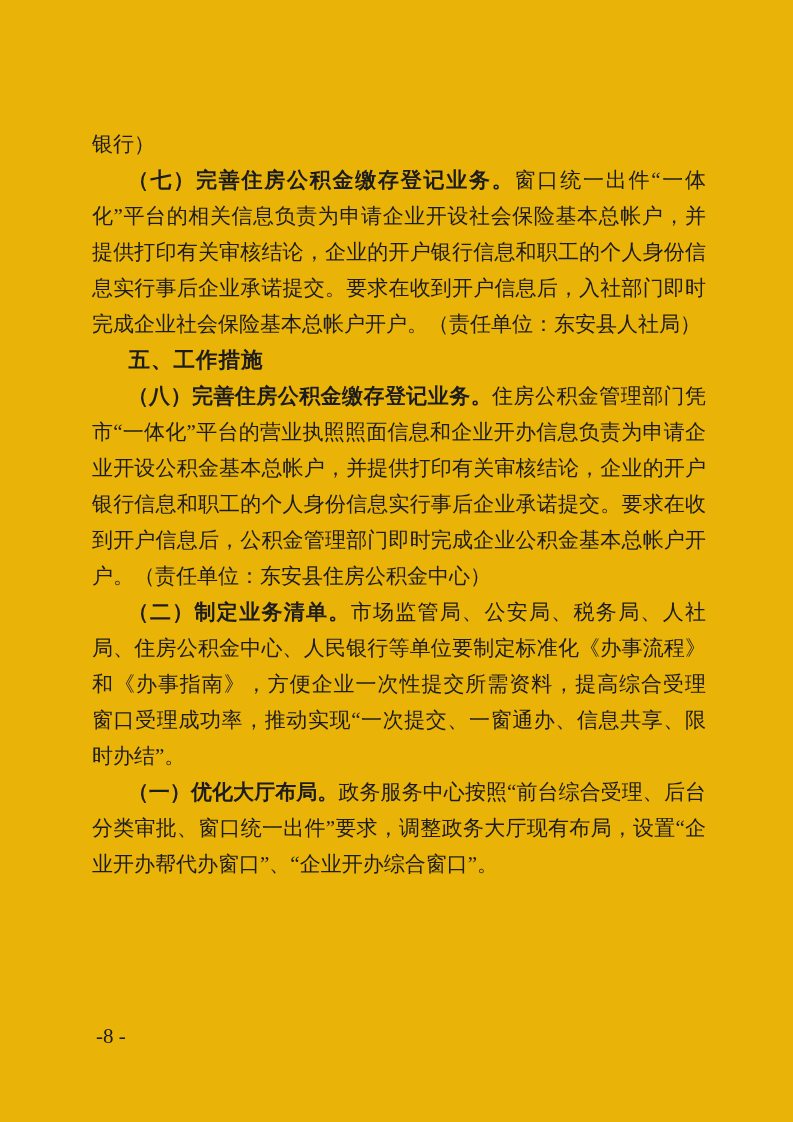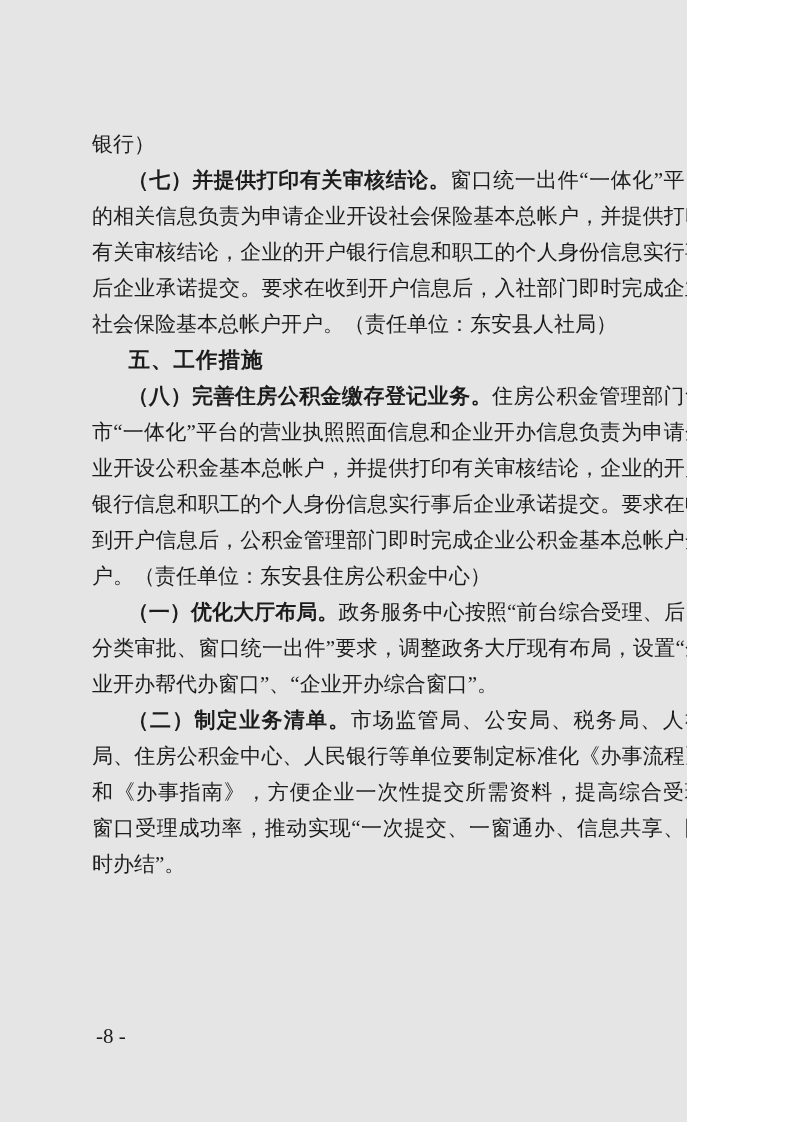"银行）" .page { background: #e5e5e5 -> #eab308; width: 687px -> 793px }
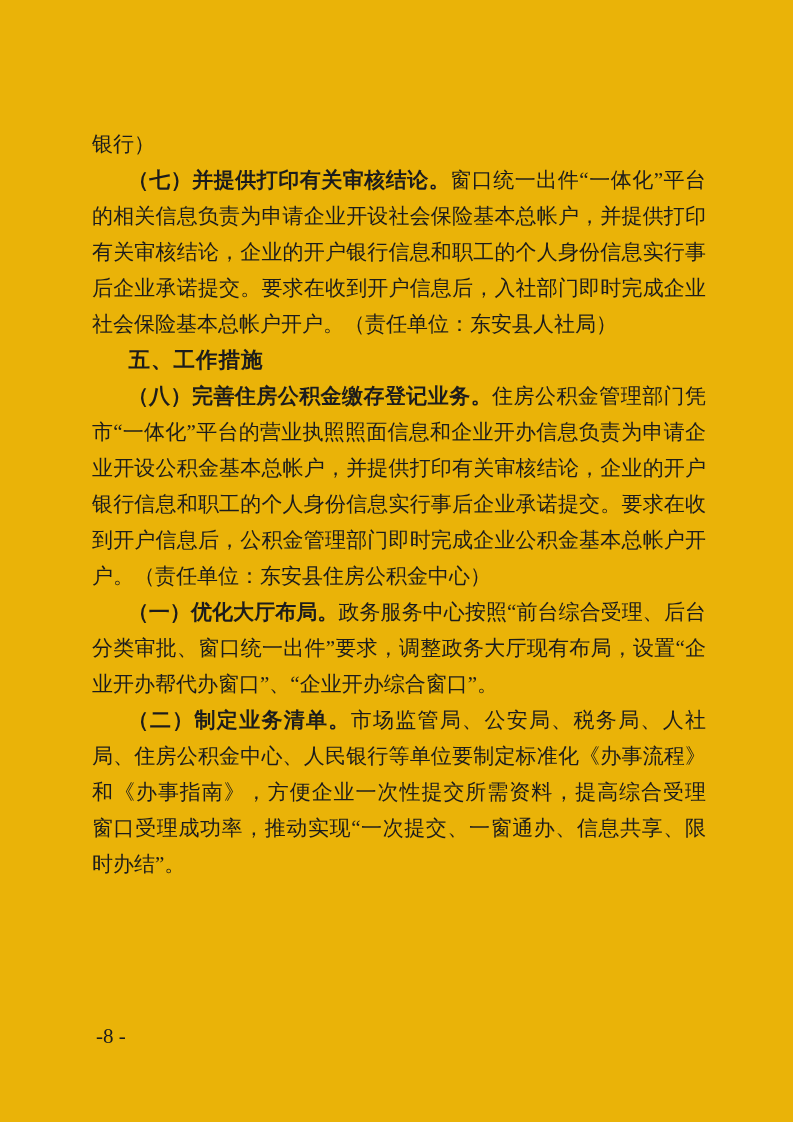"（七）并提供打印有关审核结论。" span.lead { text: 并提供打印有关审核结论 -> 完善住房公积金缴存登记业务 }
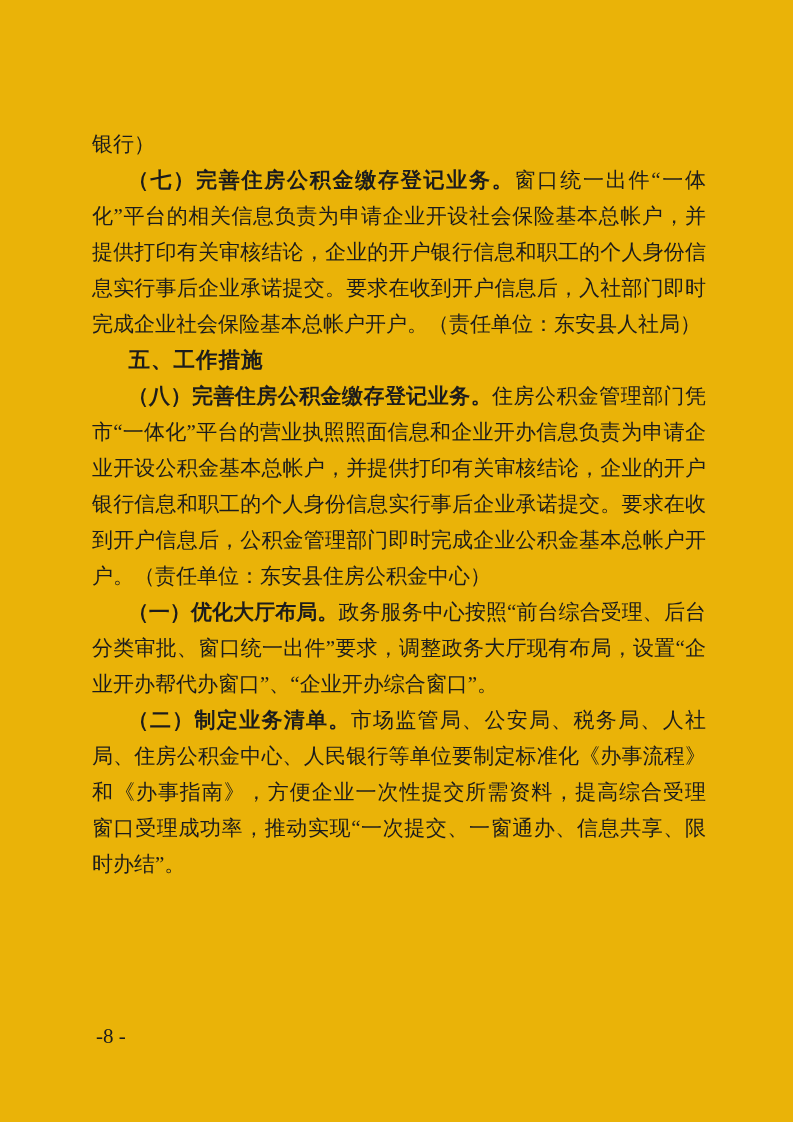"（一）优化大厅布局。政务服务中心按照“前台综合受理、后台分类审批、窗口统一出件”" p.para { order: before "（二）制定业务清单。市场监管局、公安局、税务局、人社局、住房公积金中心、人民银行" -> after "（二）制定业务清单。市场监管局、公安局、税务局、人社局、住房公积金中心、人民银行" }
